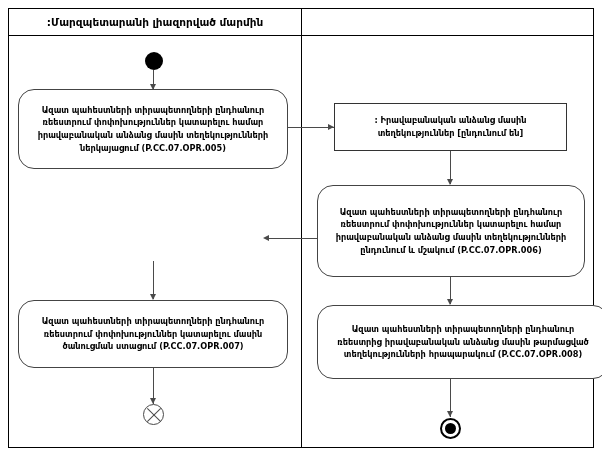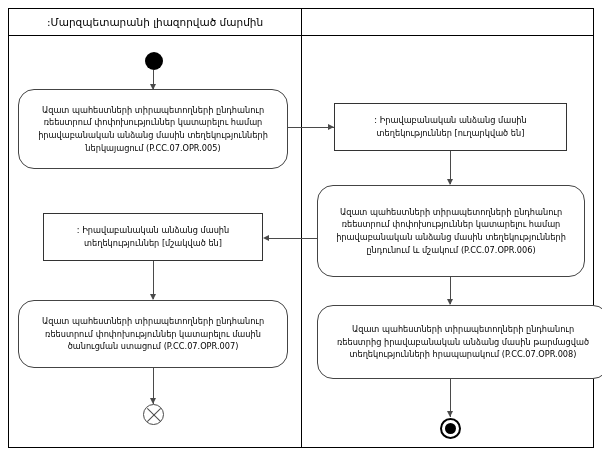":Մարզպետարանի լիազորված մարմին" #canvas { font-weight: none -> bold }
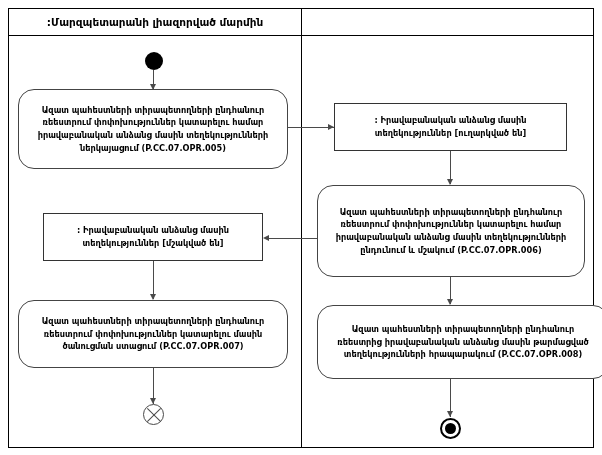": Իրավաբանական անձանց մասին տեղեկություններ [ուղարկված" span.node-text { text: ուղարկված -> ընդունում }
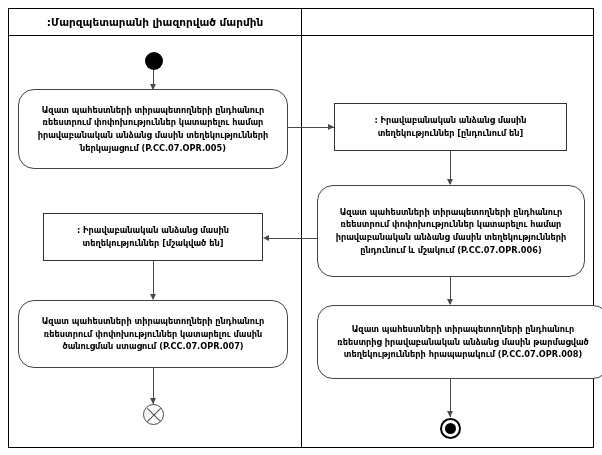": Իրավաբանական անձանց մասին տեղեկություններ [մշակված են]" div.node { html: <div> <span>: Իրավաբանական անձանց մասին տեղեկություններ [մշակված են]</span> </div> -> none }
